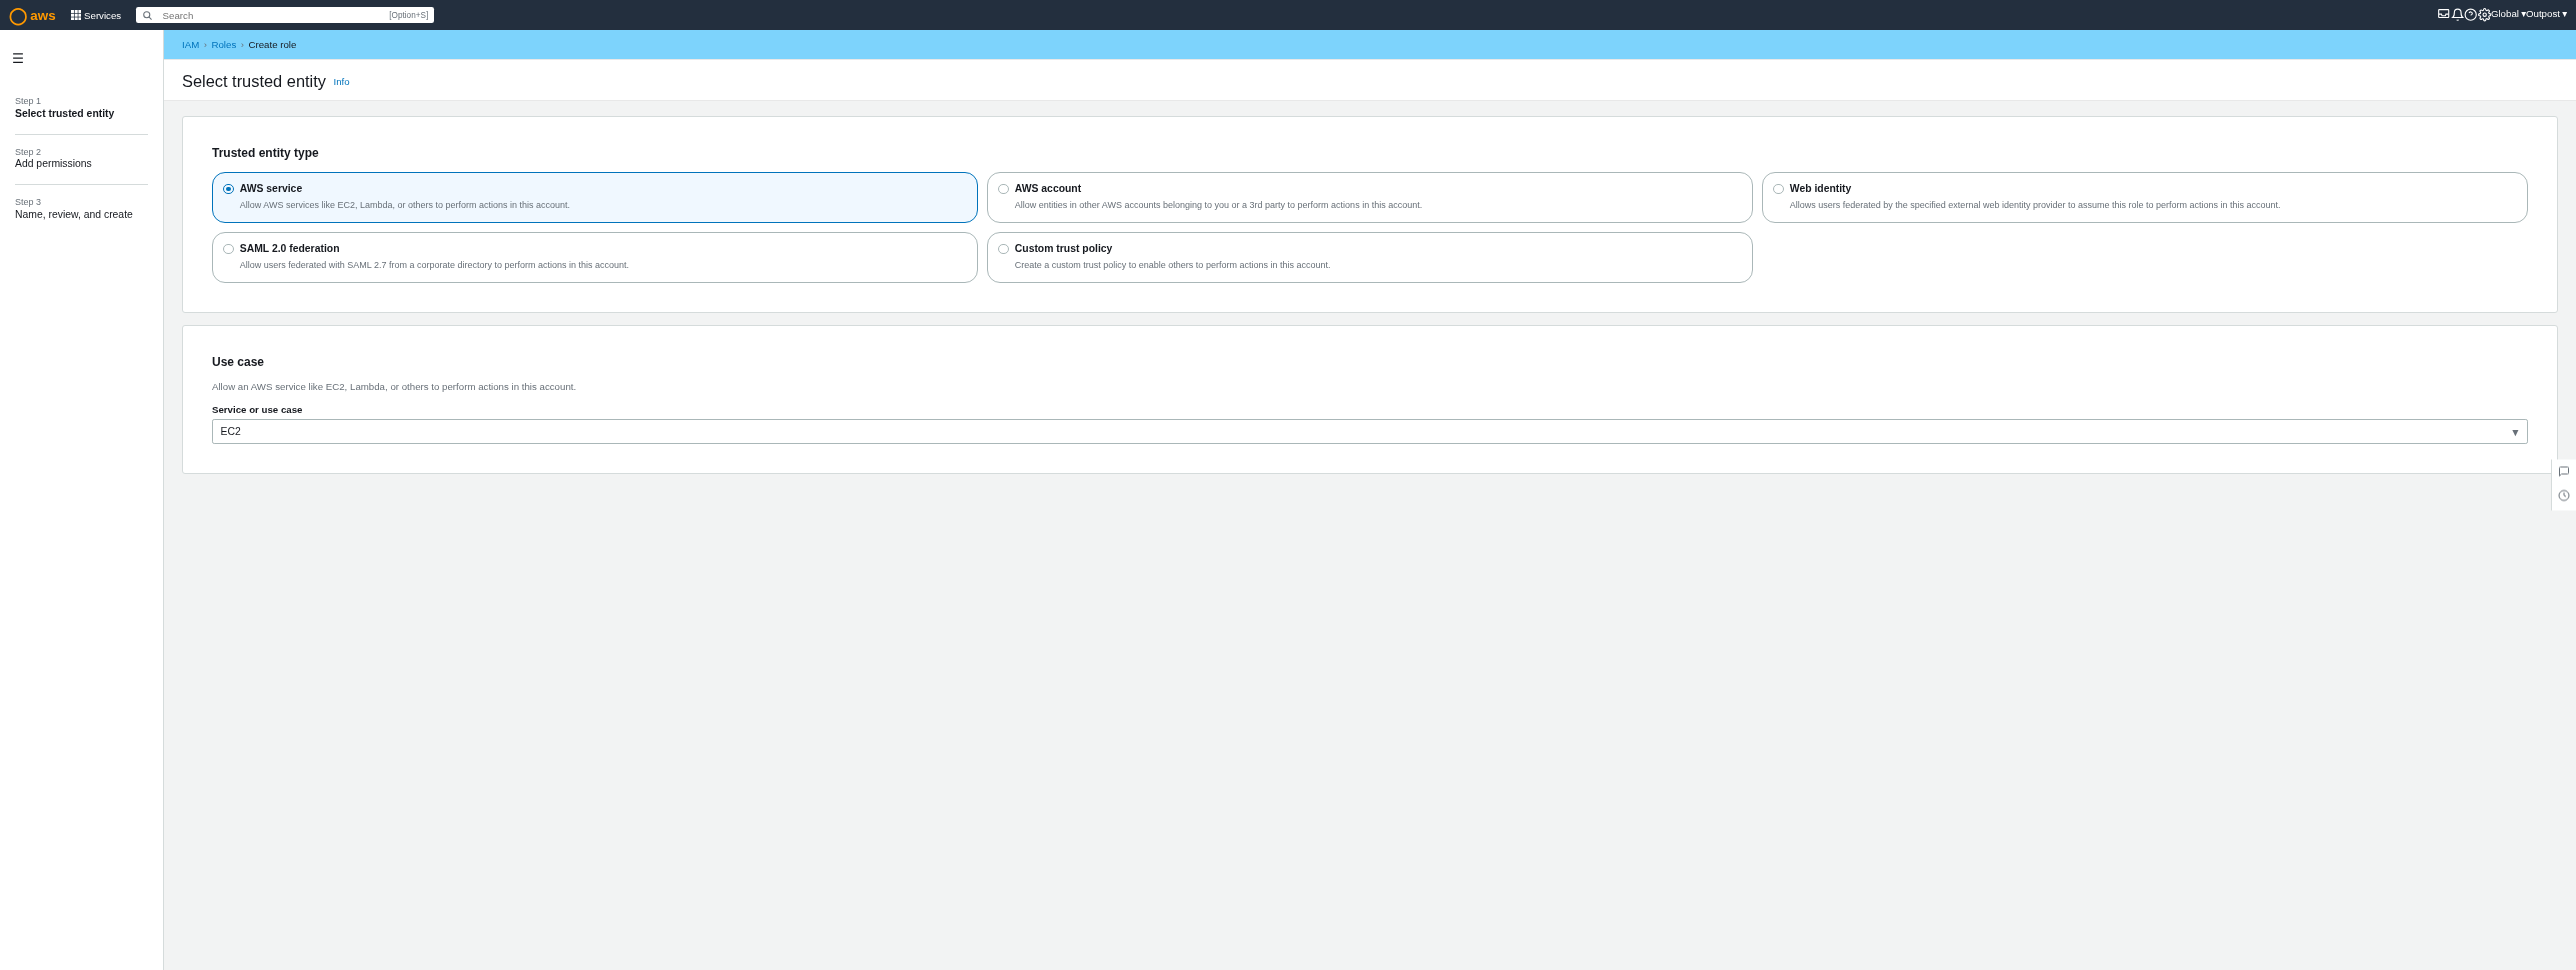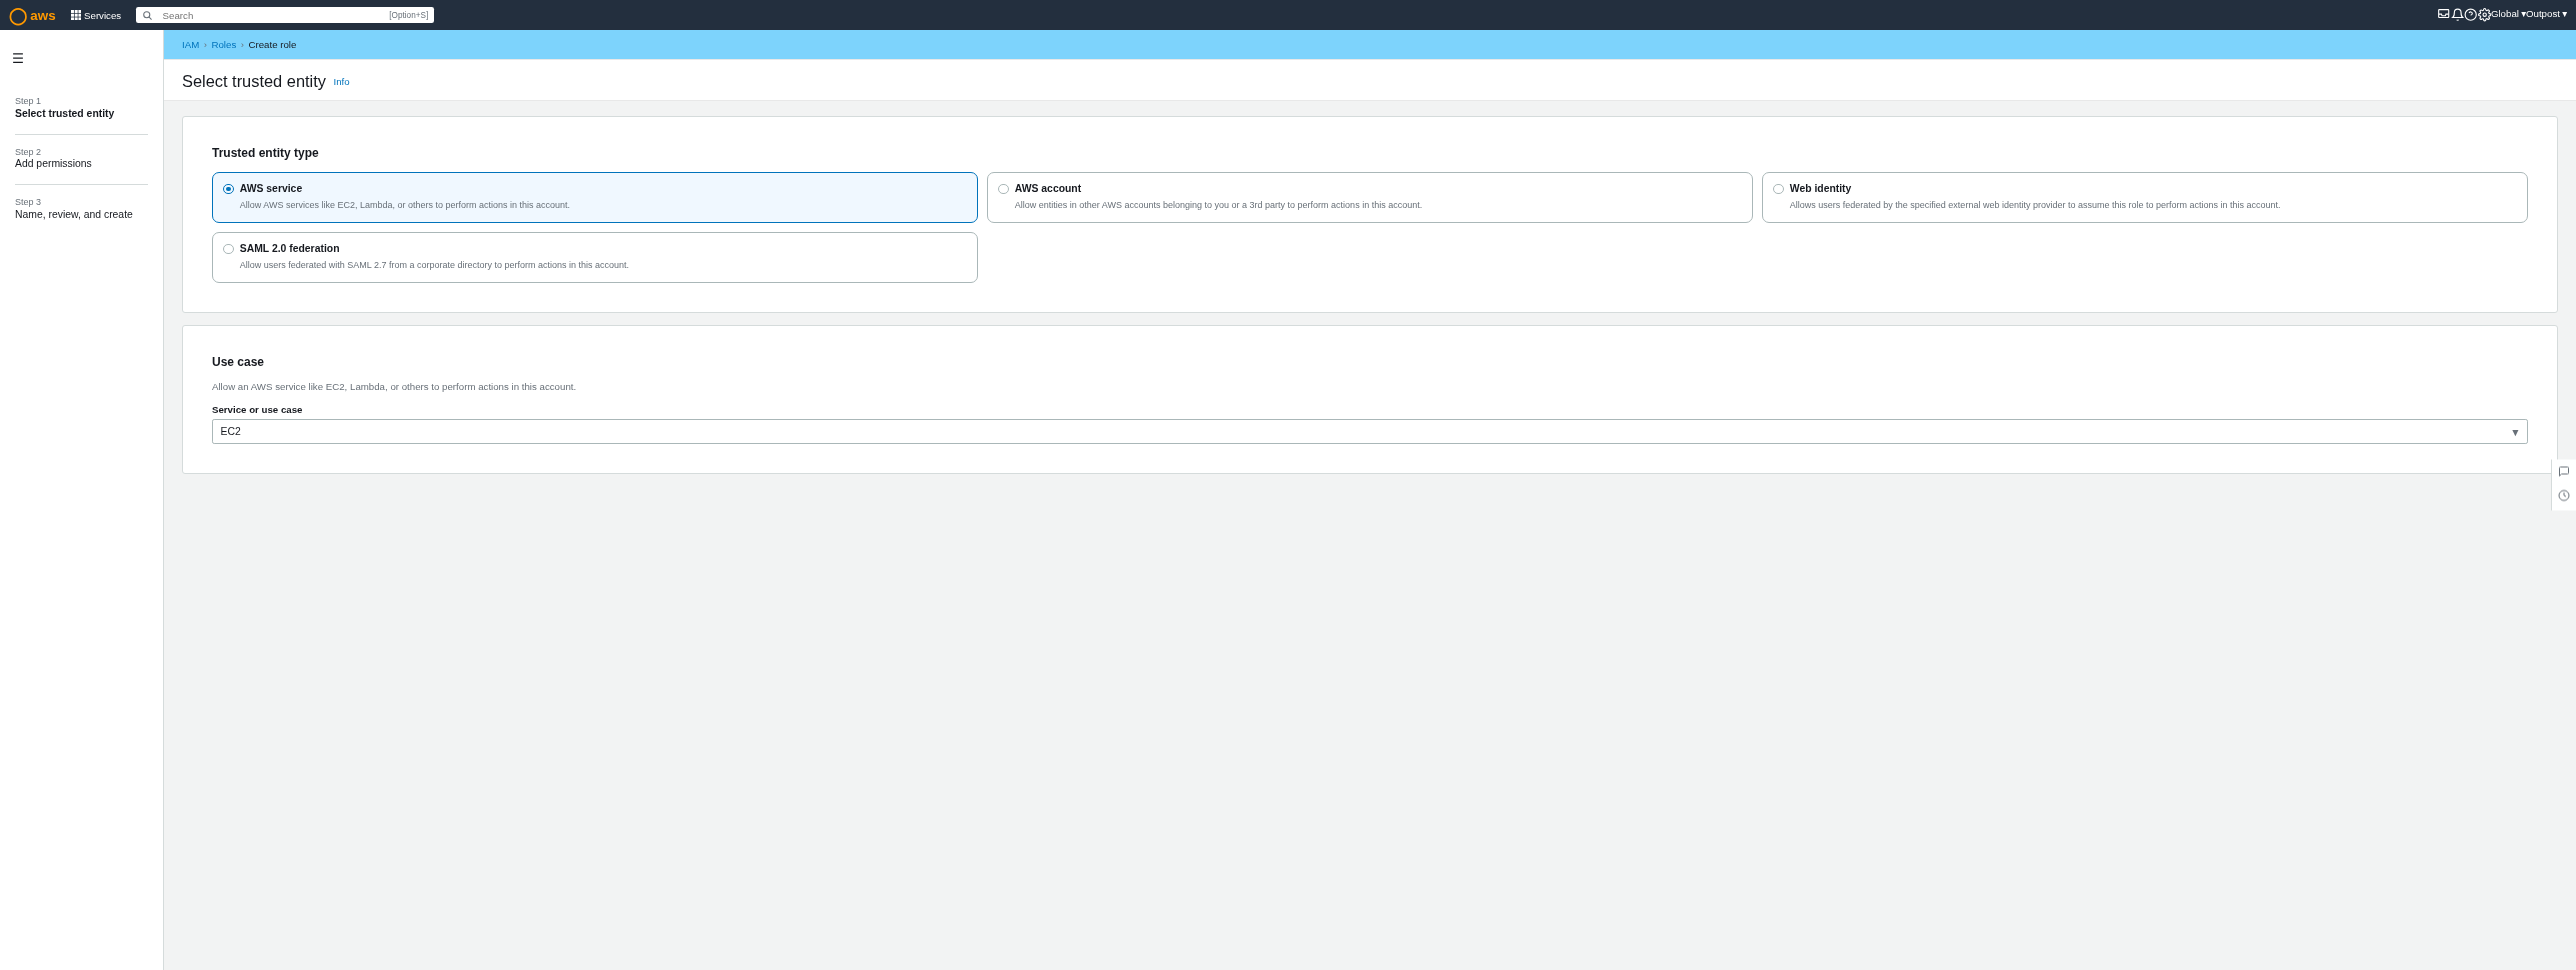"AWS service" .entity-card { border-radius: 7px -> 13px }
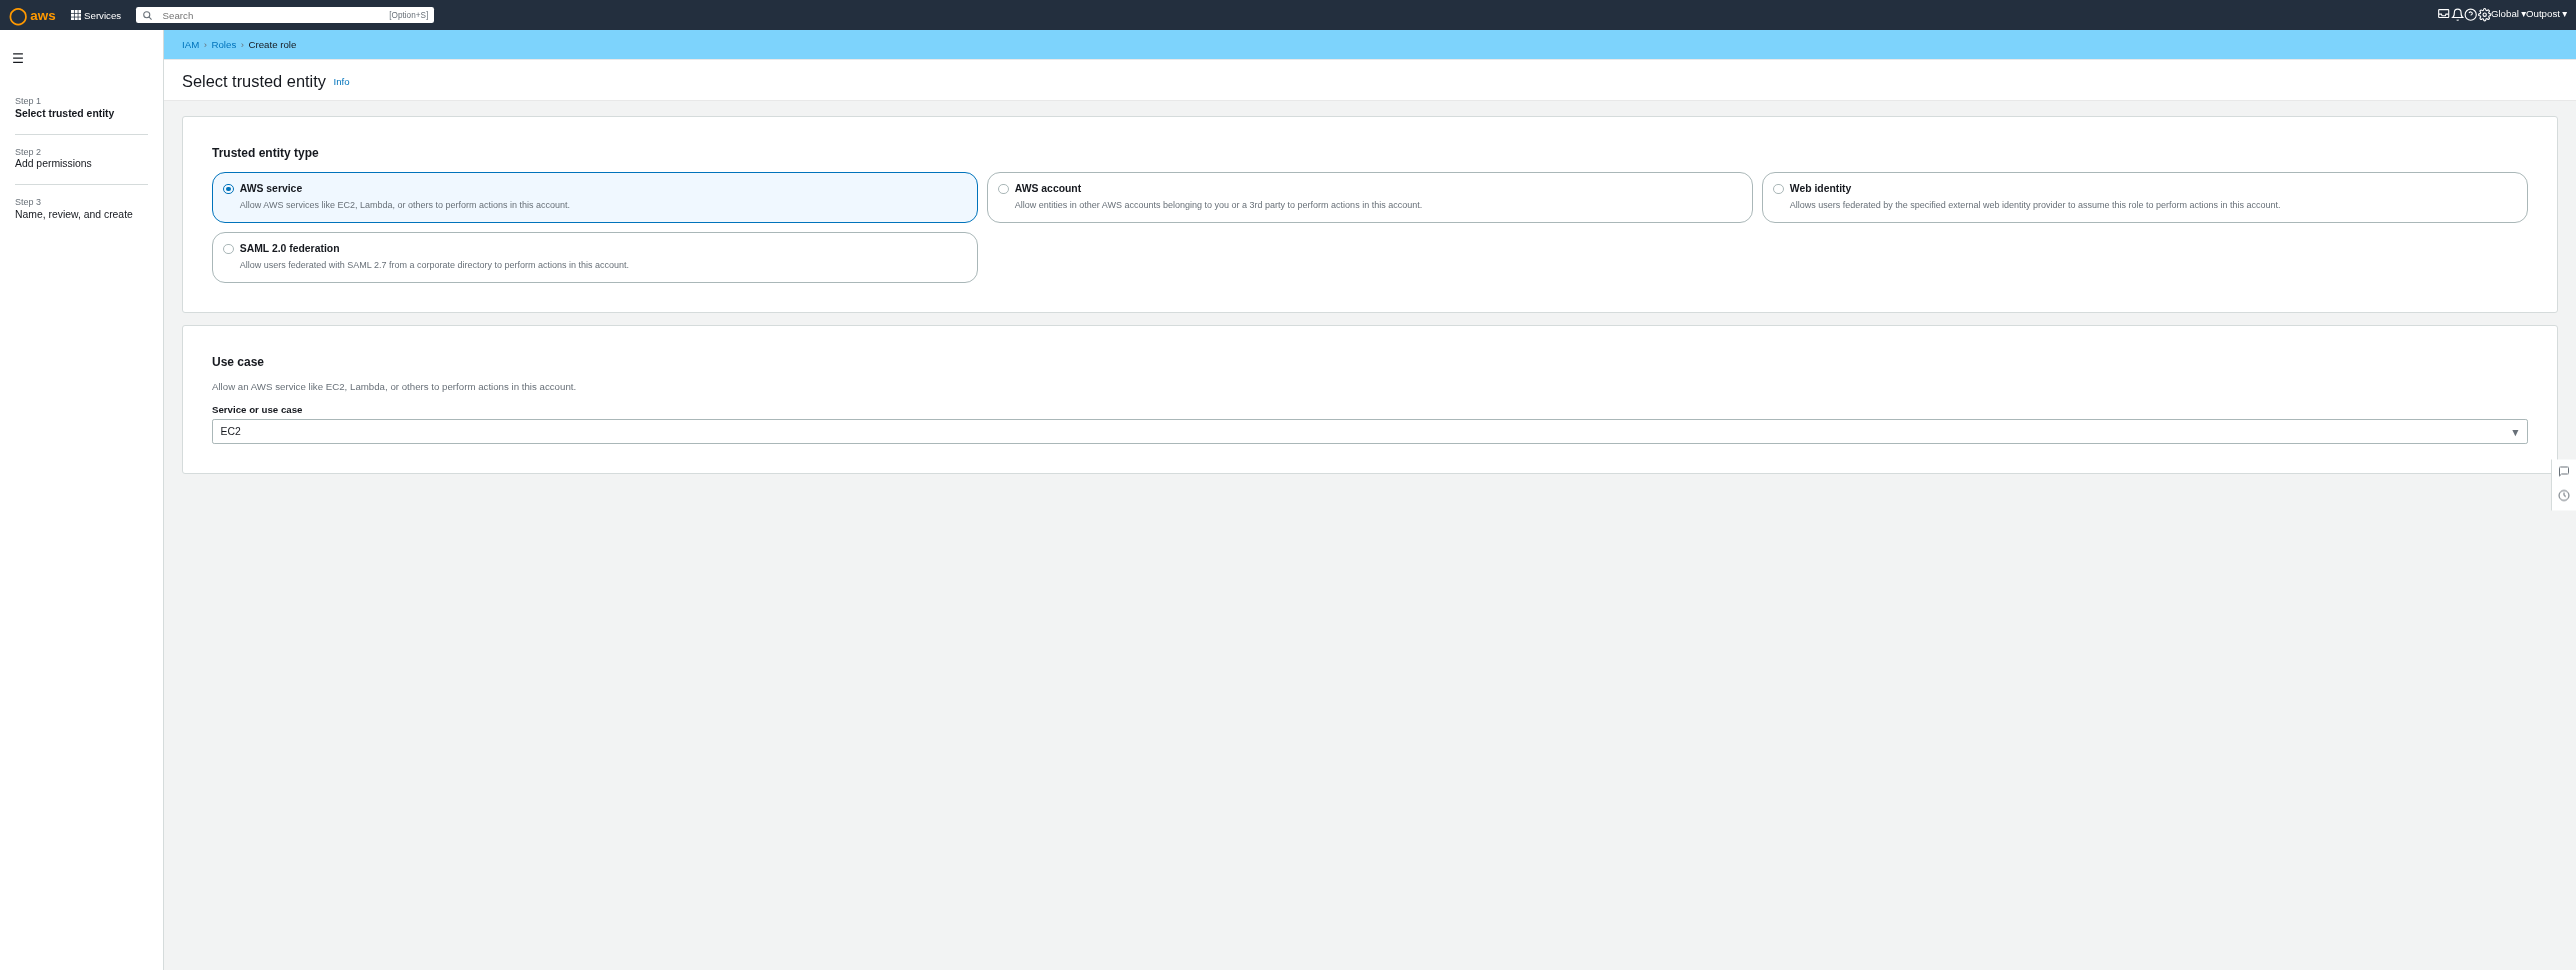"Custom trust policy" div.entity-card { html: none -> <div> <div> <div></div> <span>Custom trust policy</span> </div> <div>Create a custom trust policy to enable others to perform actions in this account.</div> </div> }
